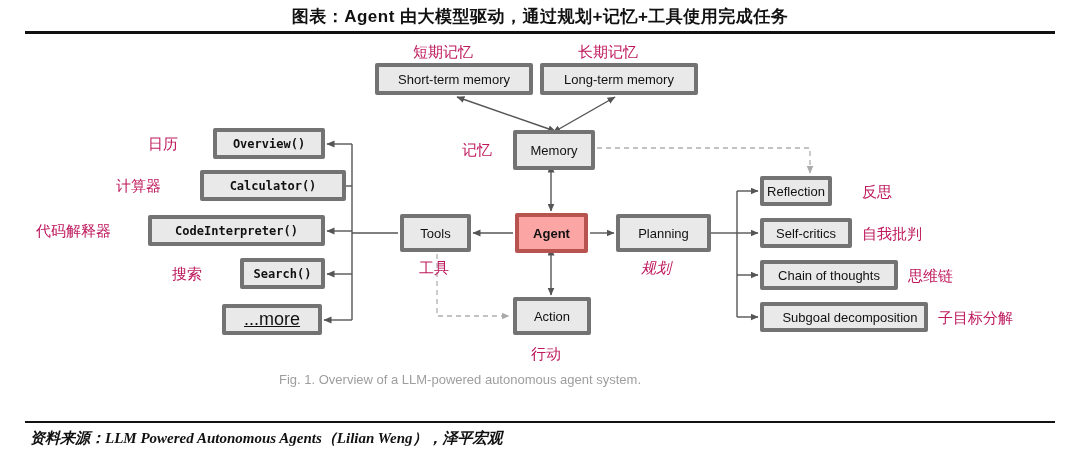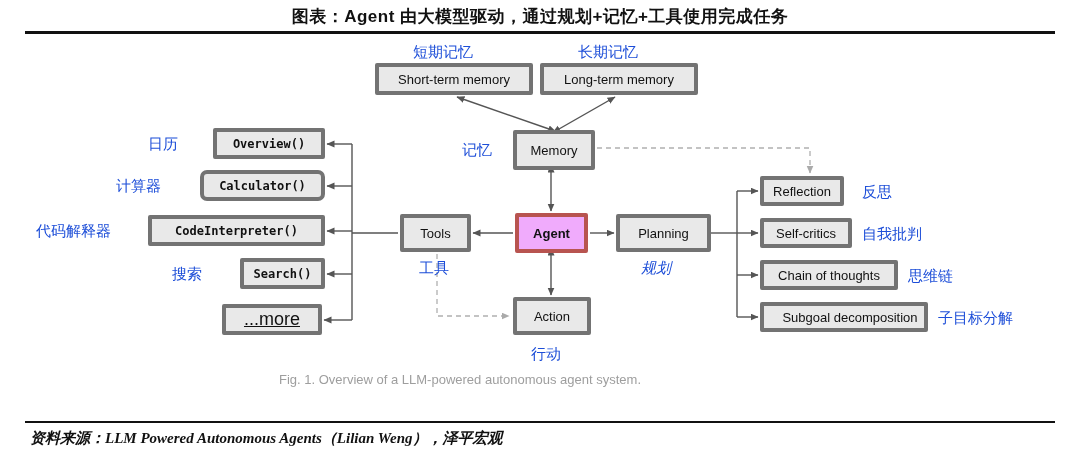"短期记忆" .cn { color: #1d4ed8 -> #be185d }
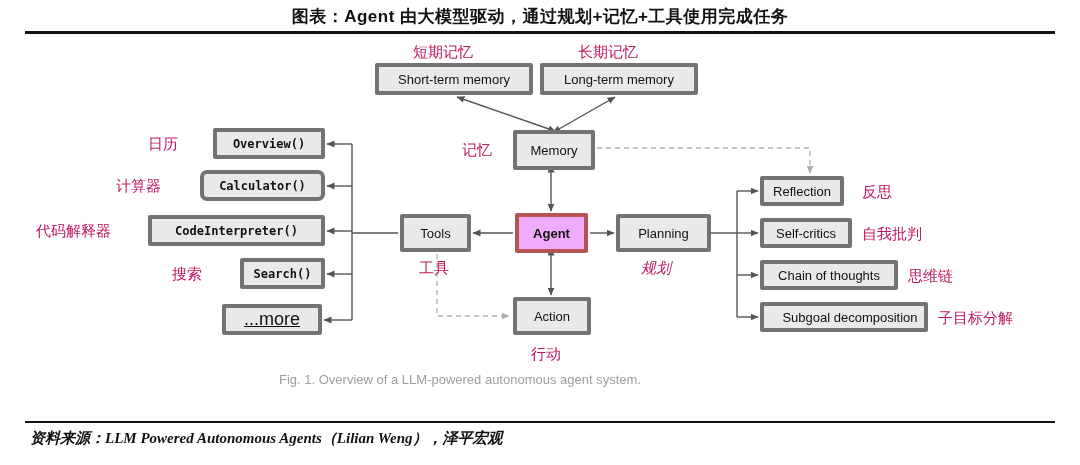"Calculator()" .n-calculator { border-radius: 7px -> none; width: 125px -> 146px }
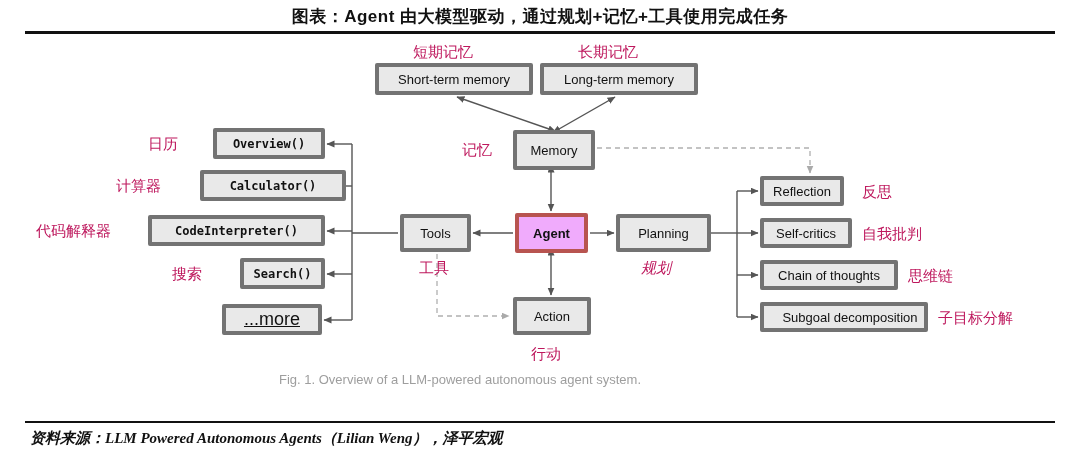"Reflection" .n-reflection { width: 84px -> 72px }
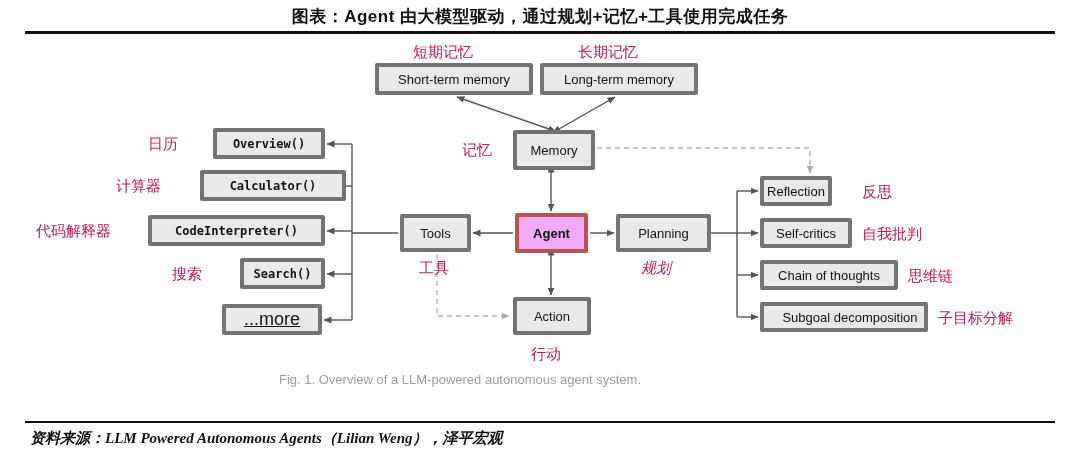"Agent" .node.agent { background: #f0abfc -> #fca5a5 }
